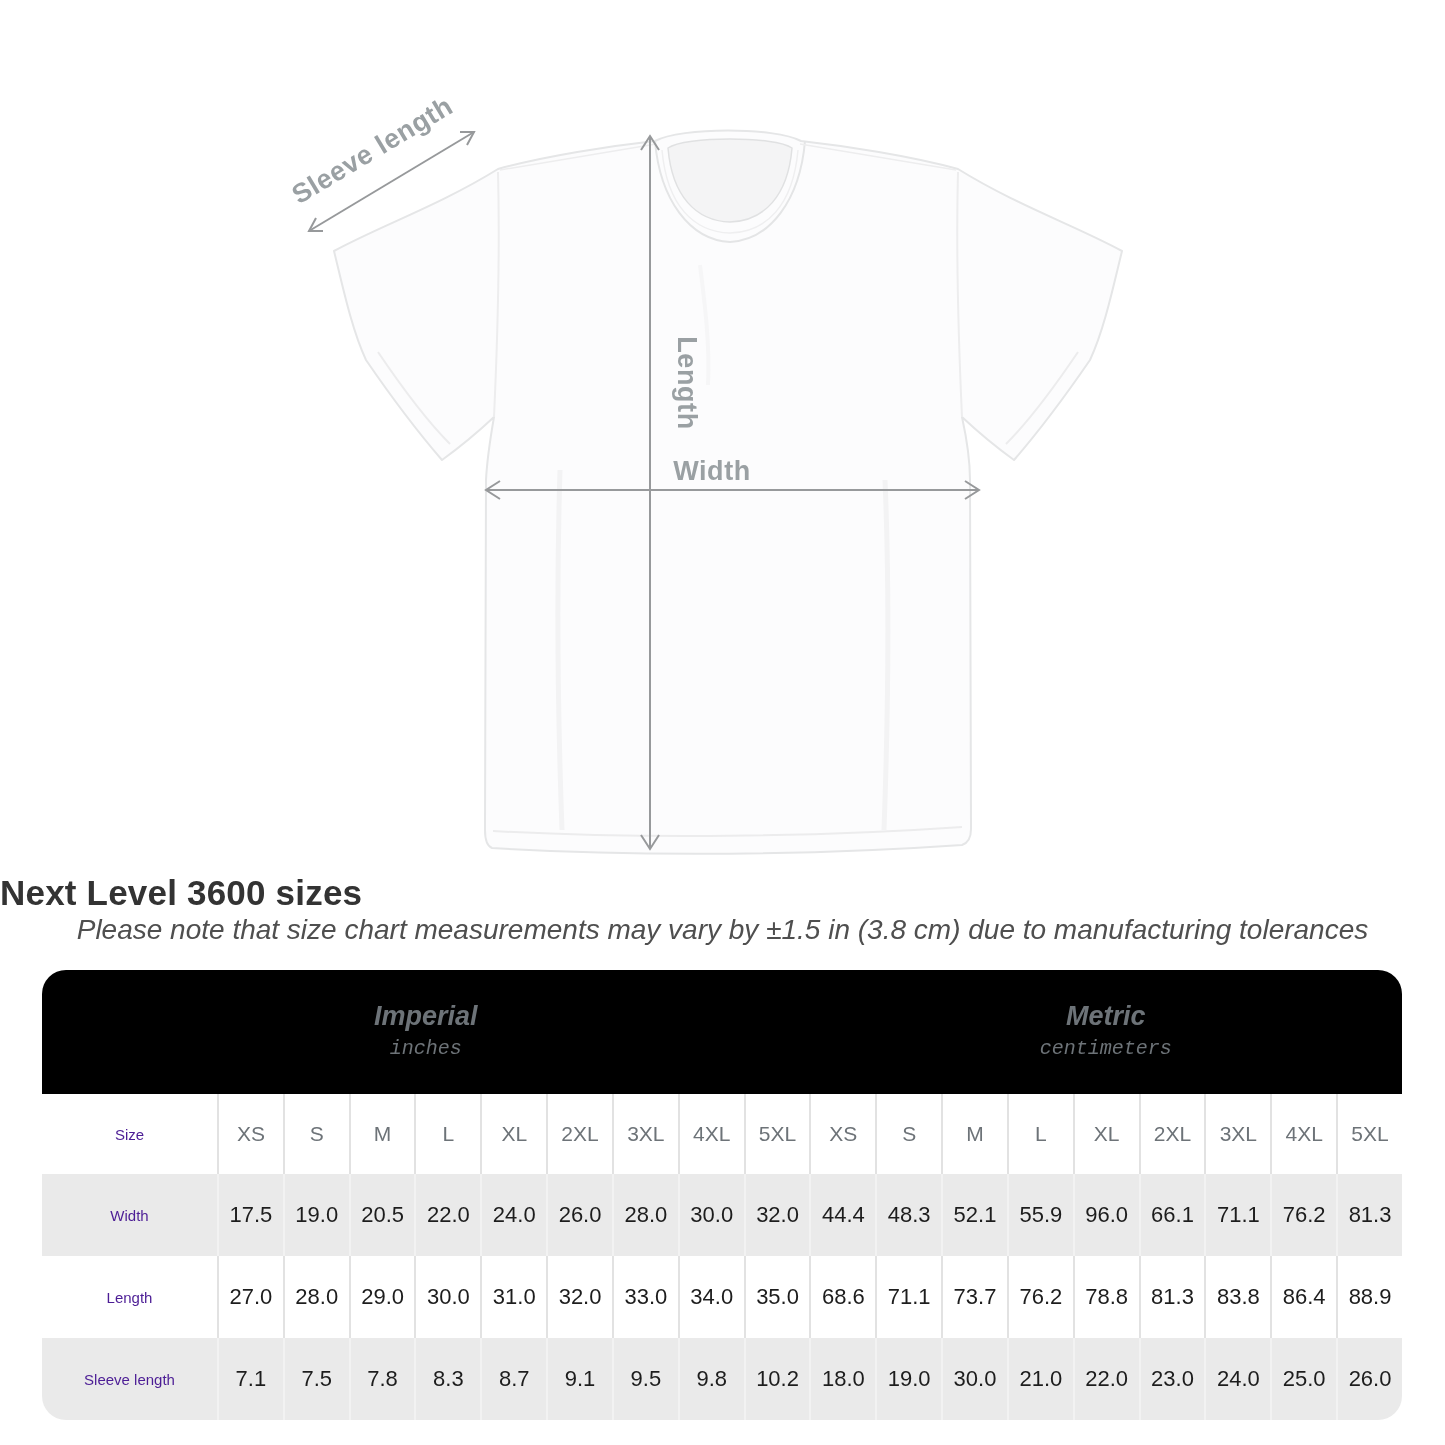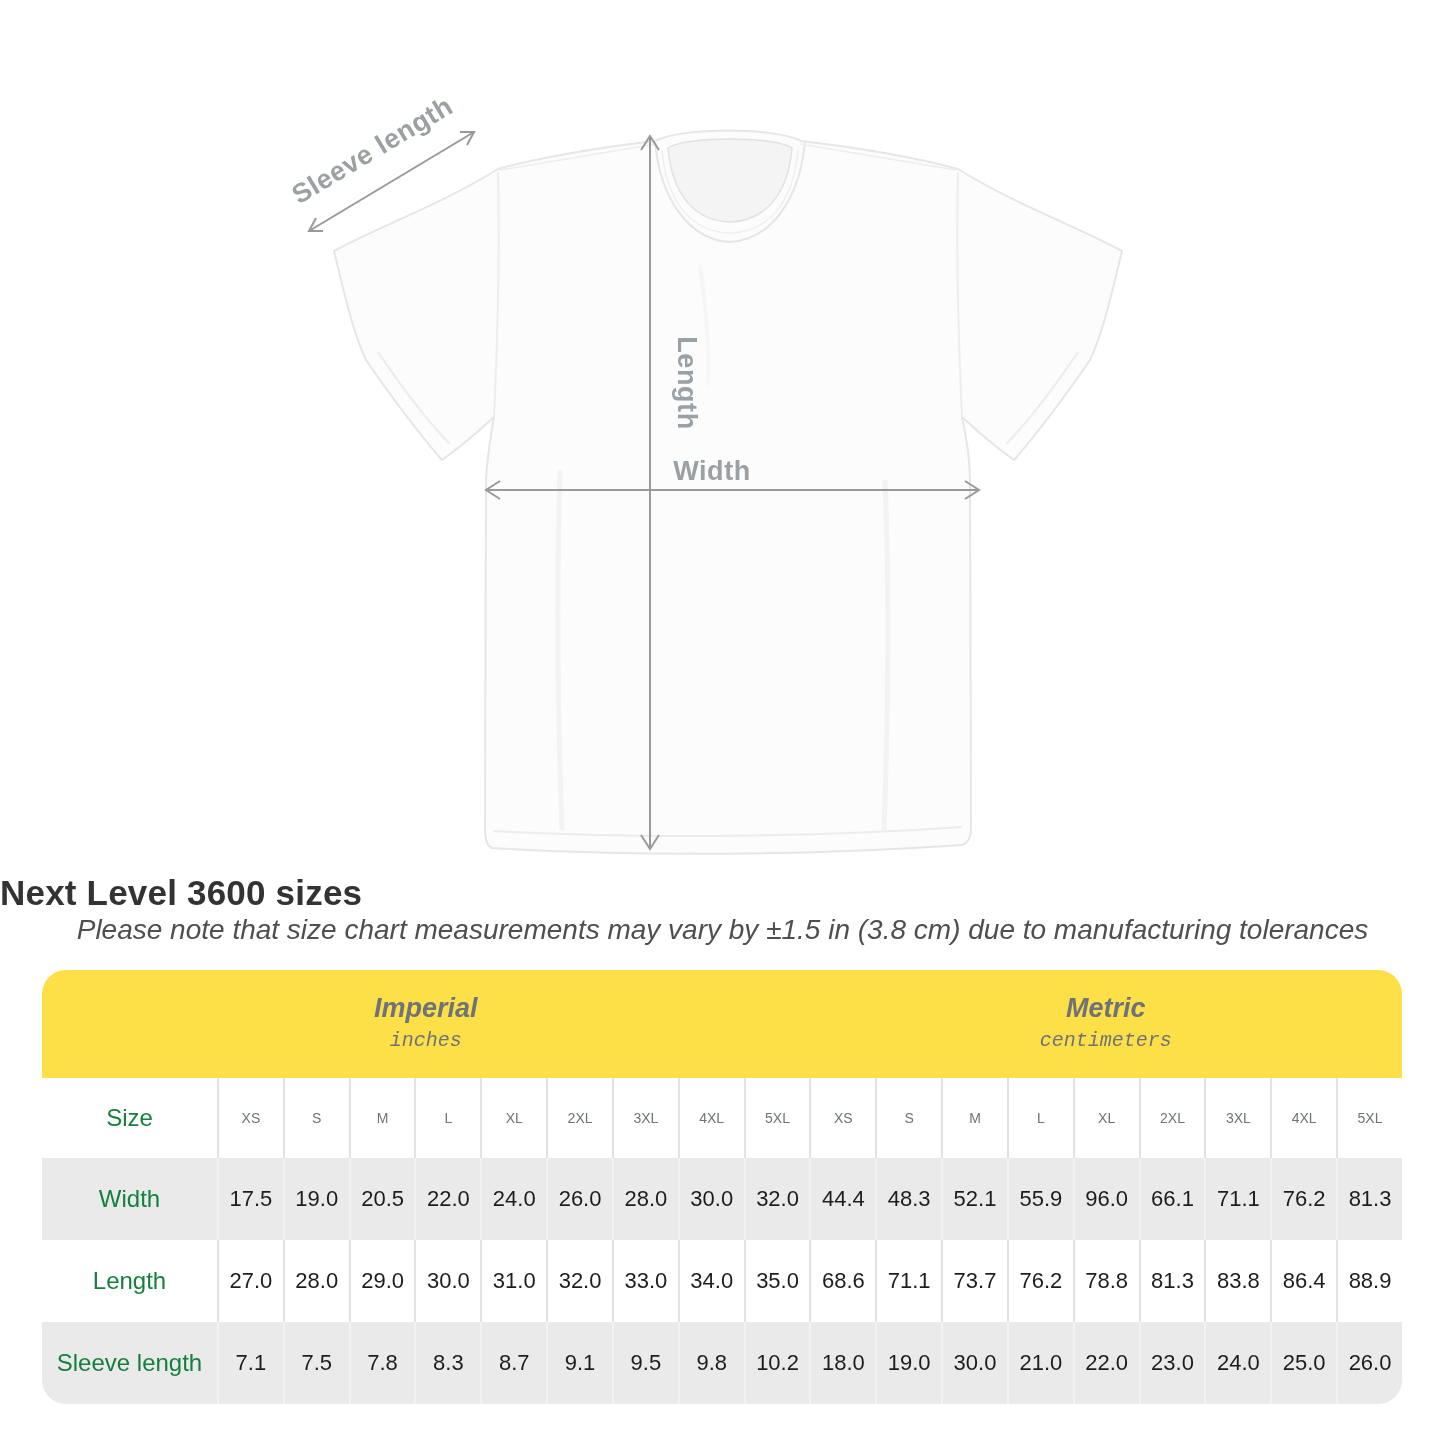"Imperial" .unit-row th { background: #fde047 -> #000000; height: 108px -> 124px }
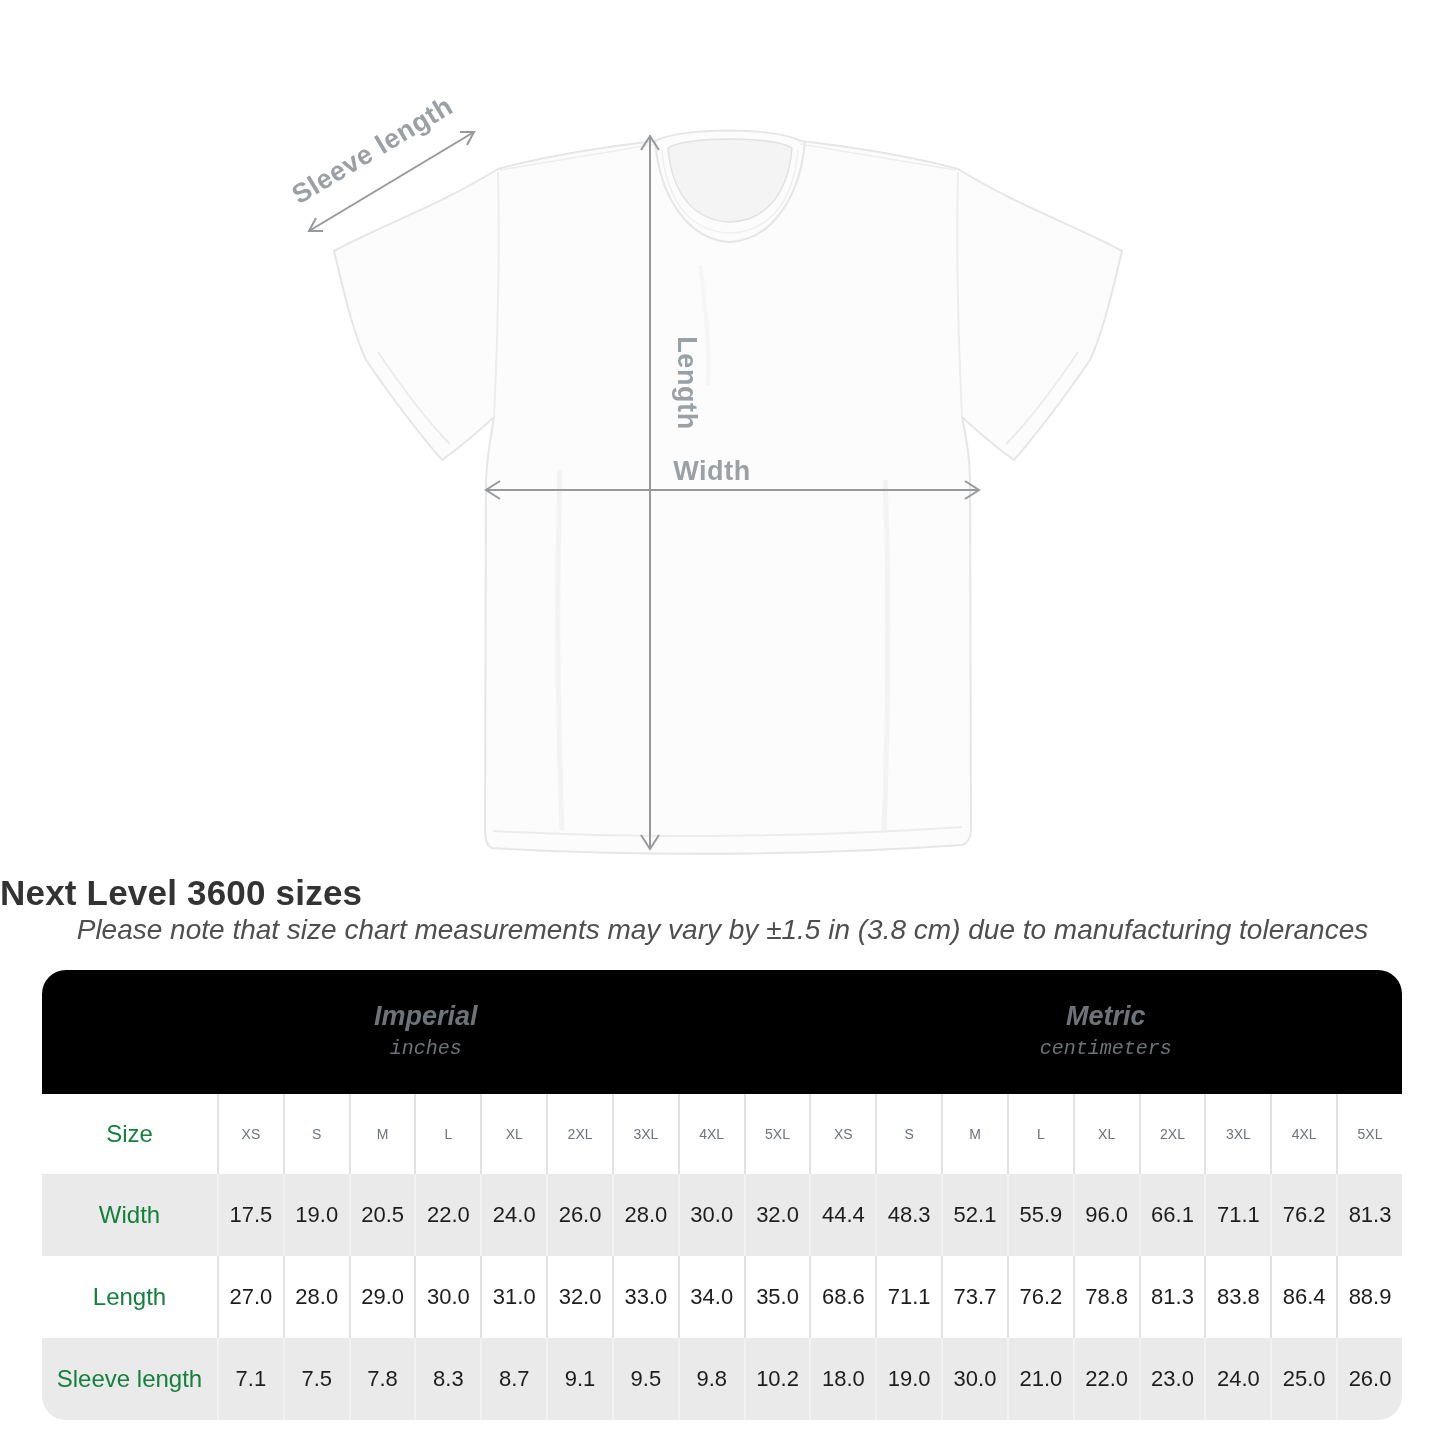"Size" th.row-label { color: #15803d -> #4c1d95; font-size: 24px -> 15px }
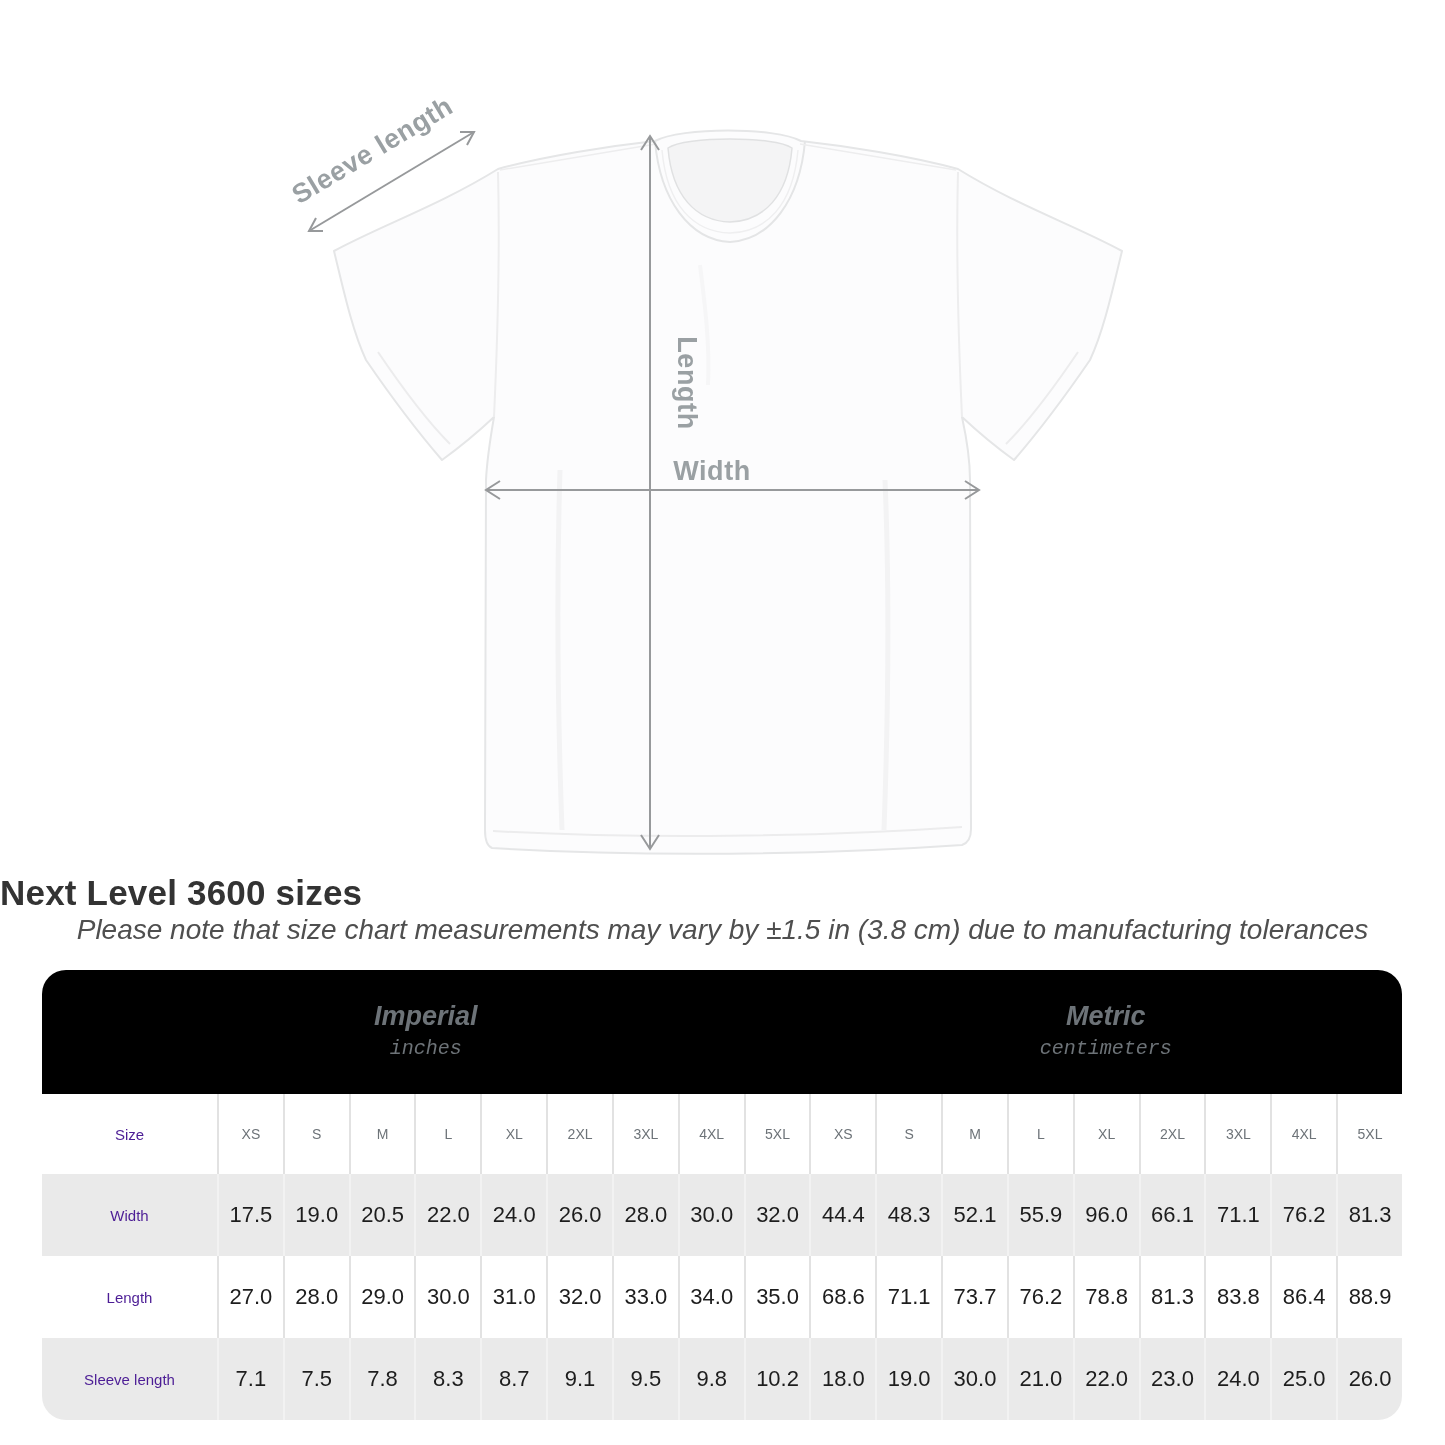"XS" th.size-col { font-size: 14px -> 21px }
